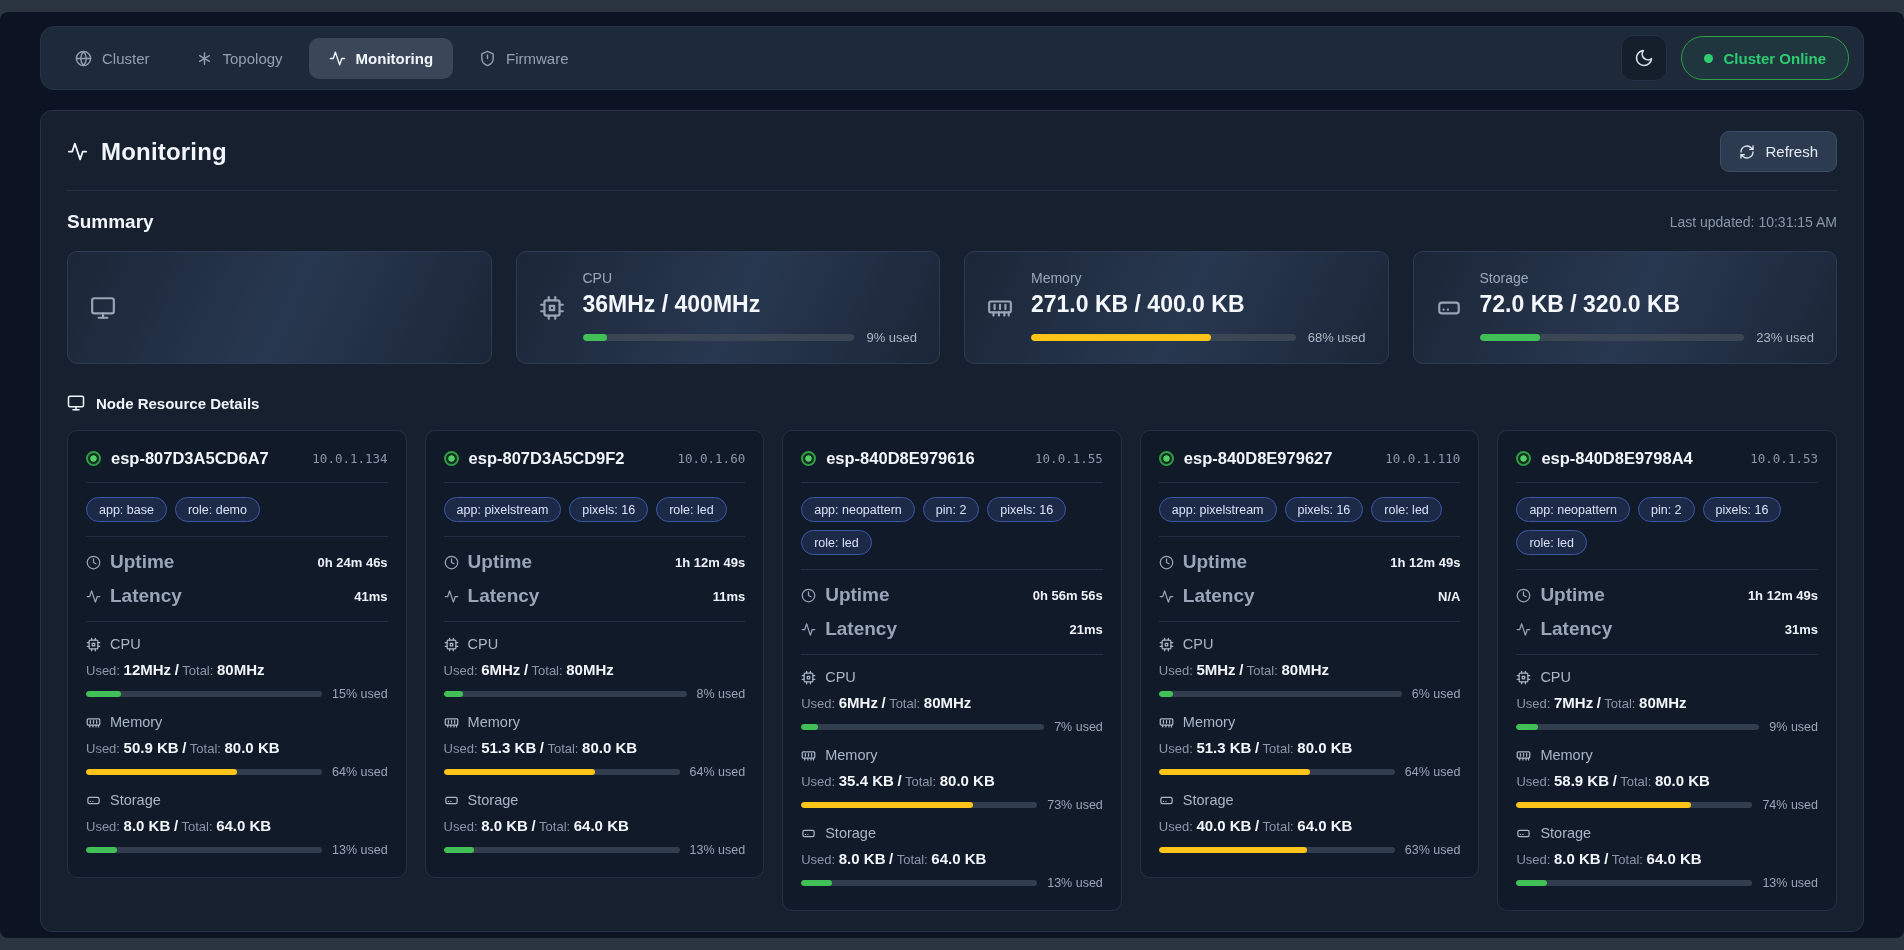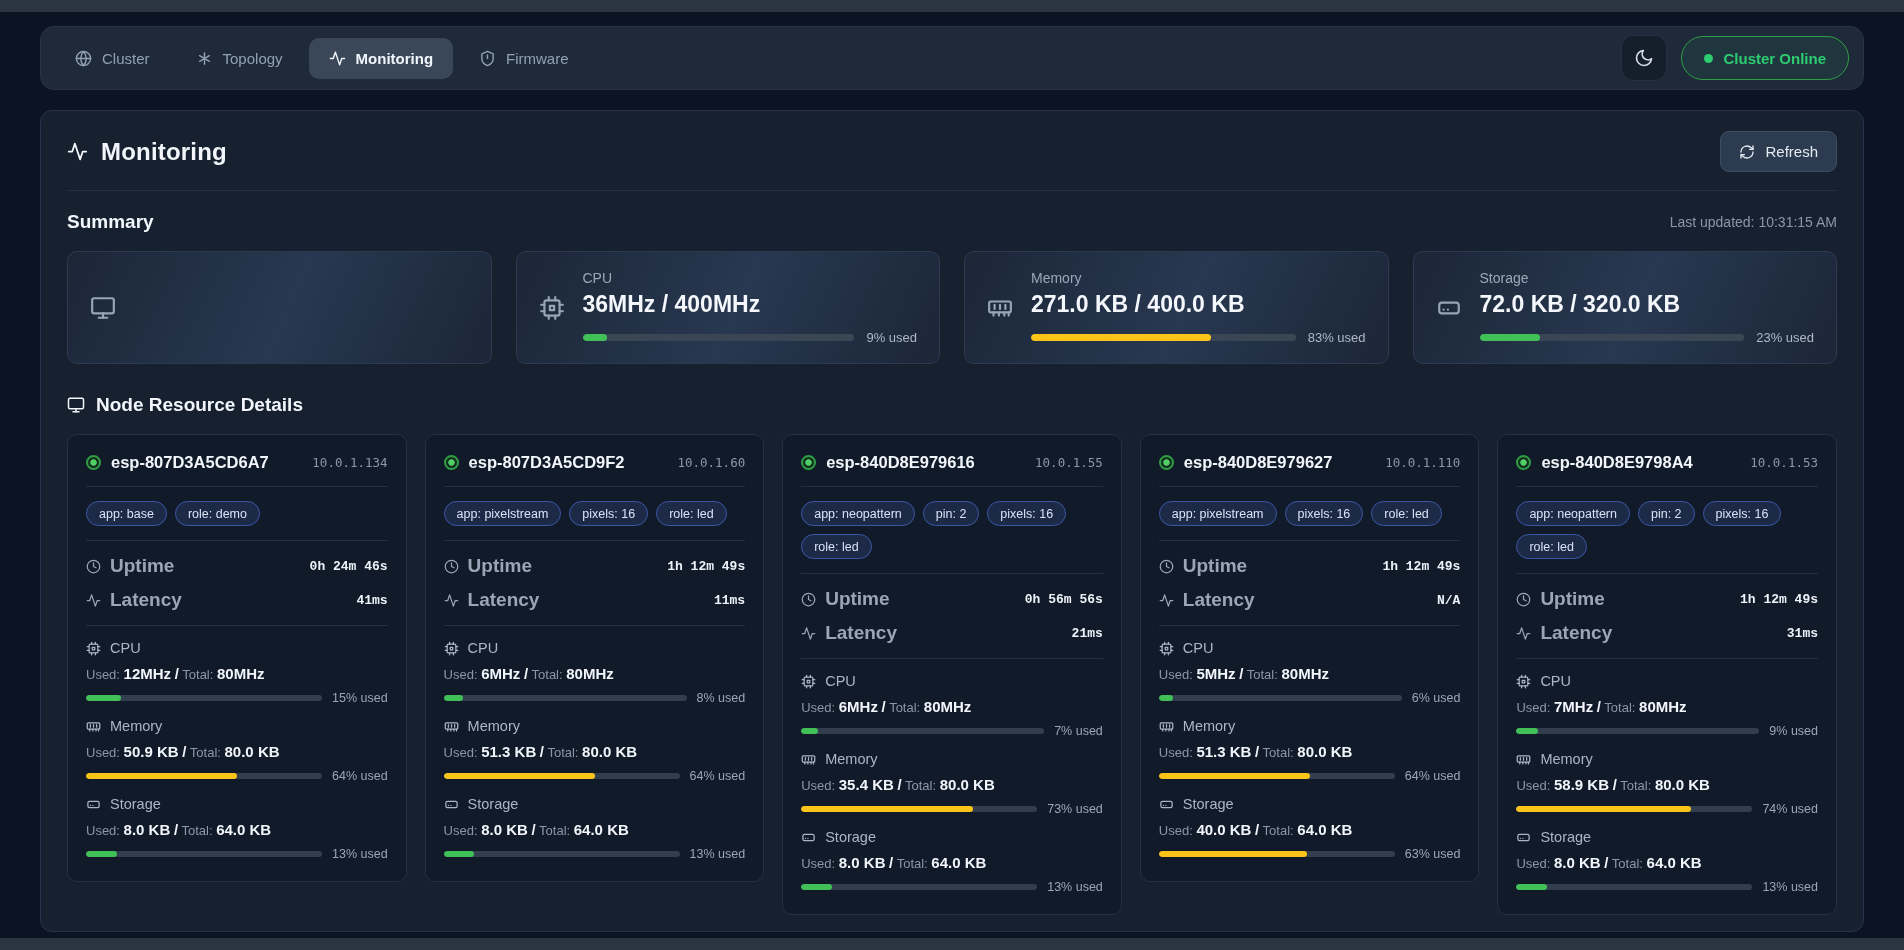"Cluster" .app { border-radius: 0 -> 8px }
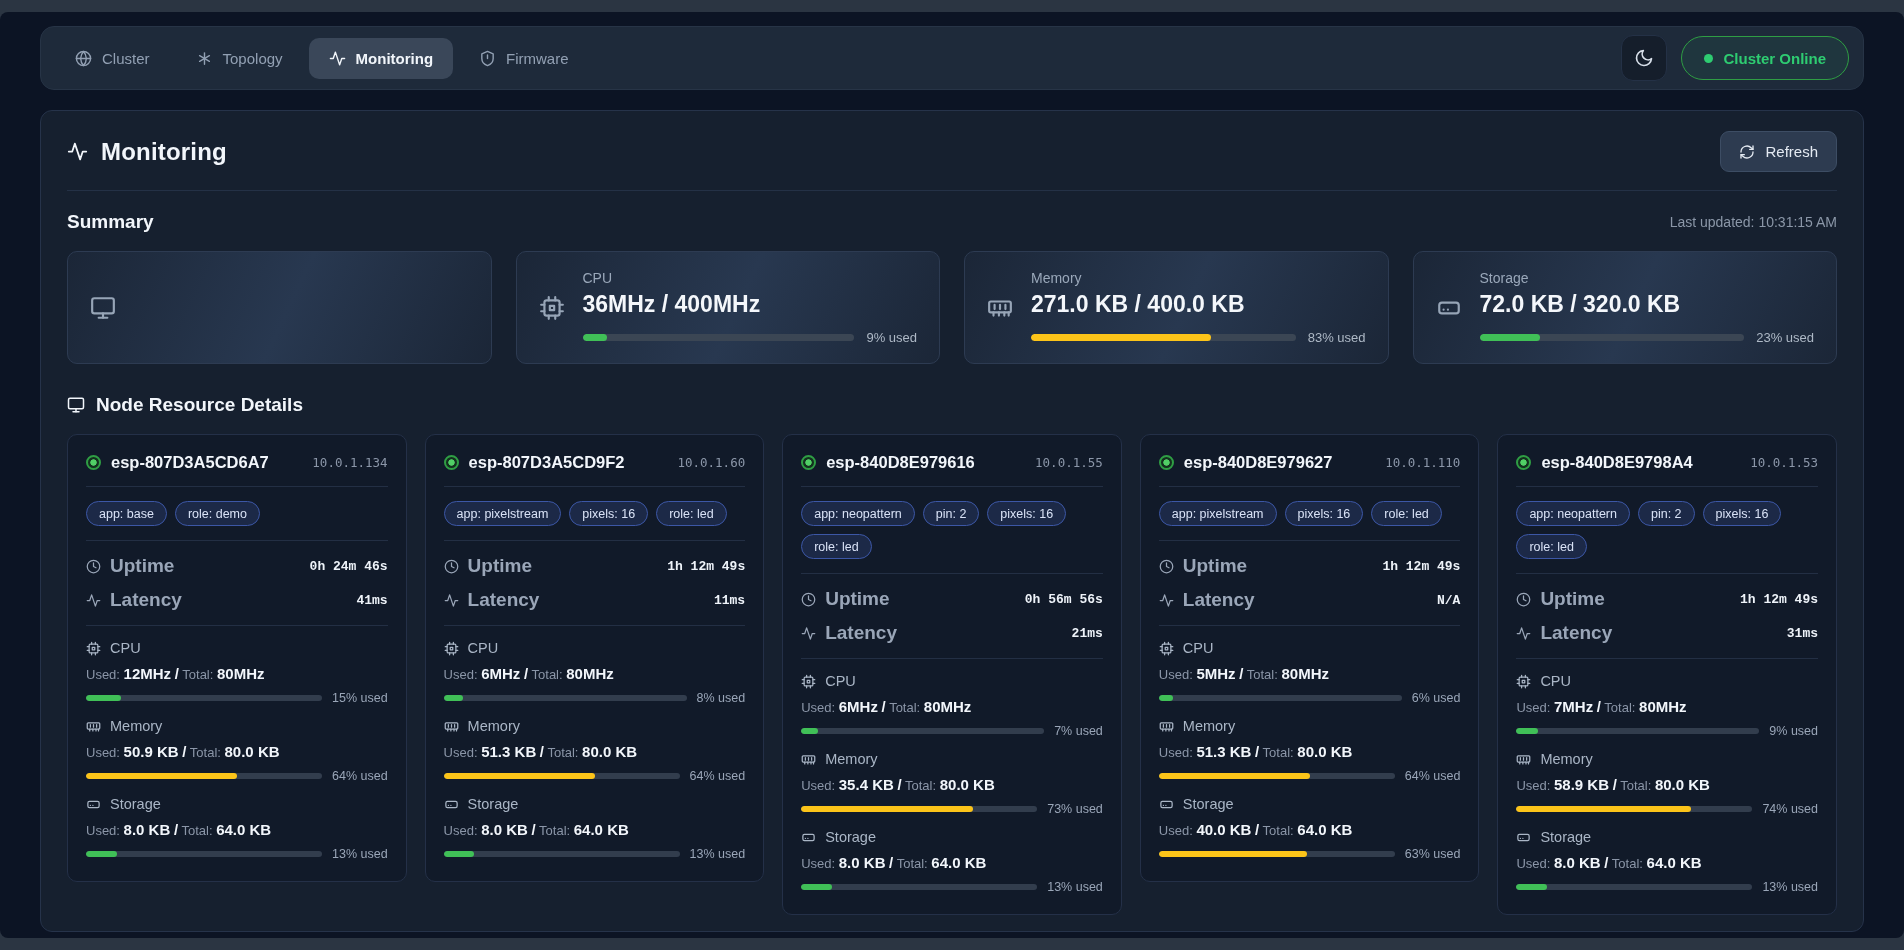"83% used" span.pct { text: 83% -> 68% }
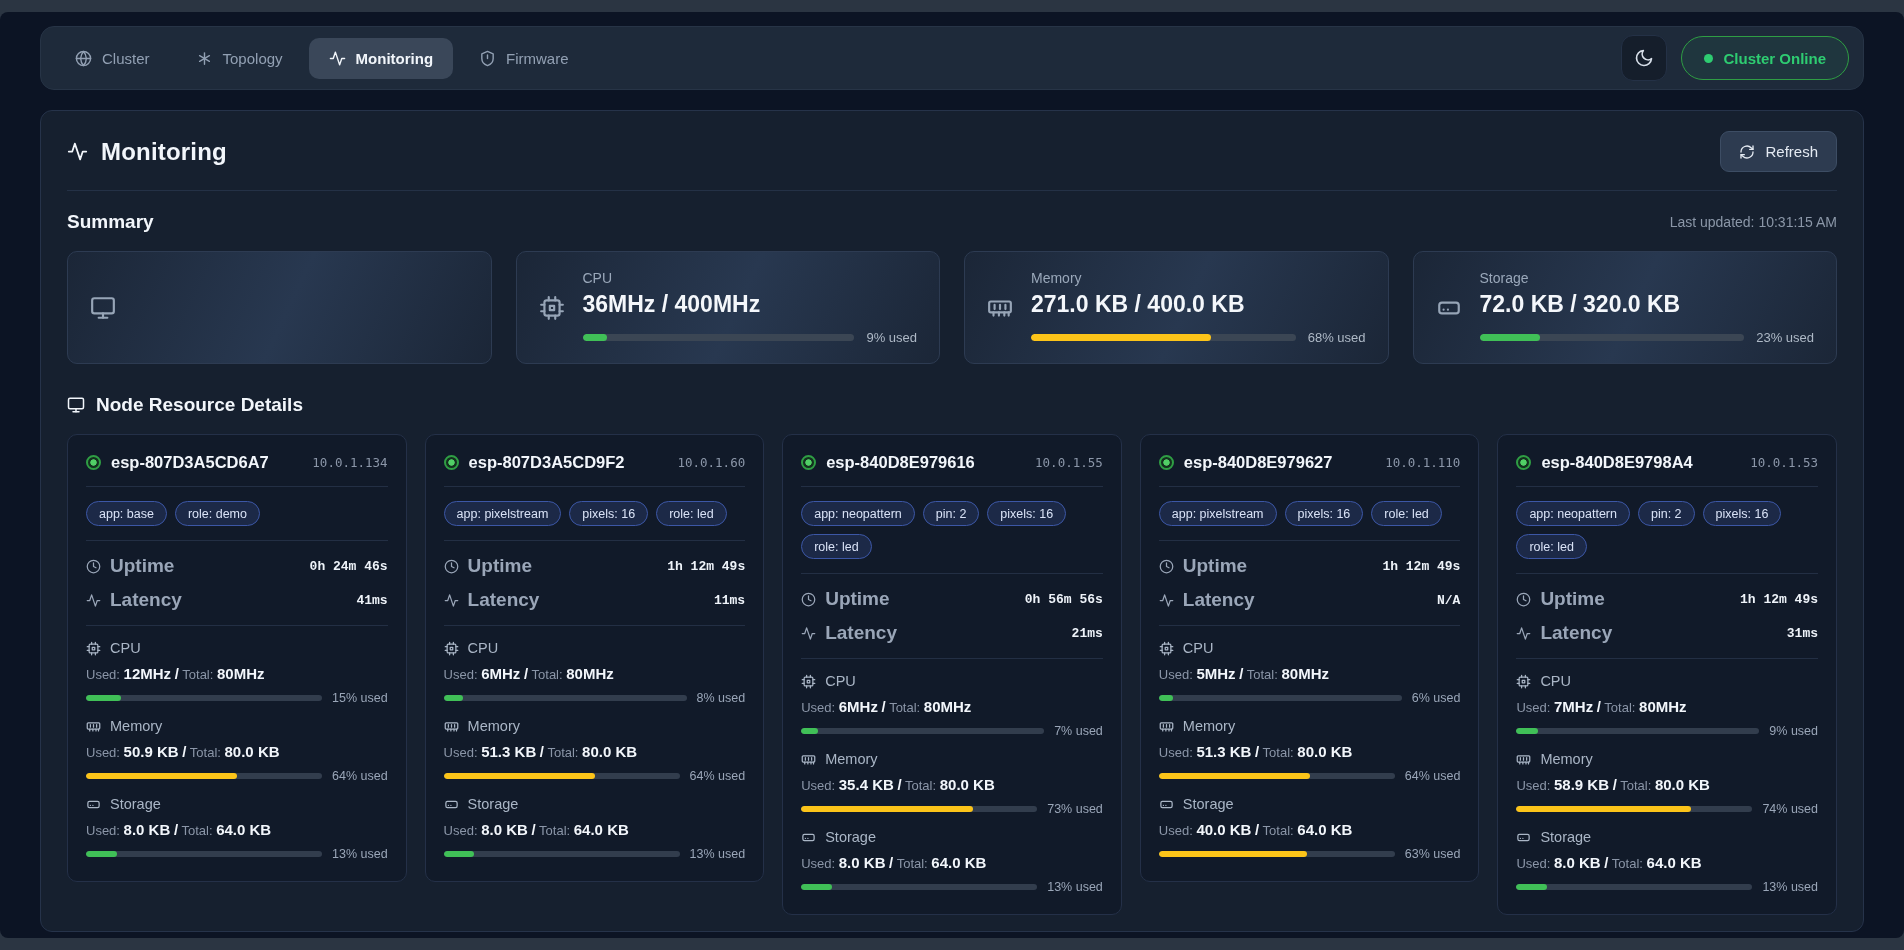"Node Resource Details" .nodes-header h2 { font-size: 19px -> 15px }
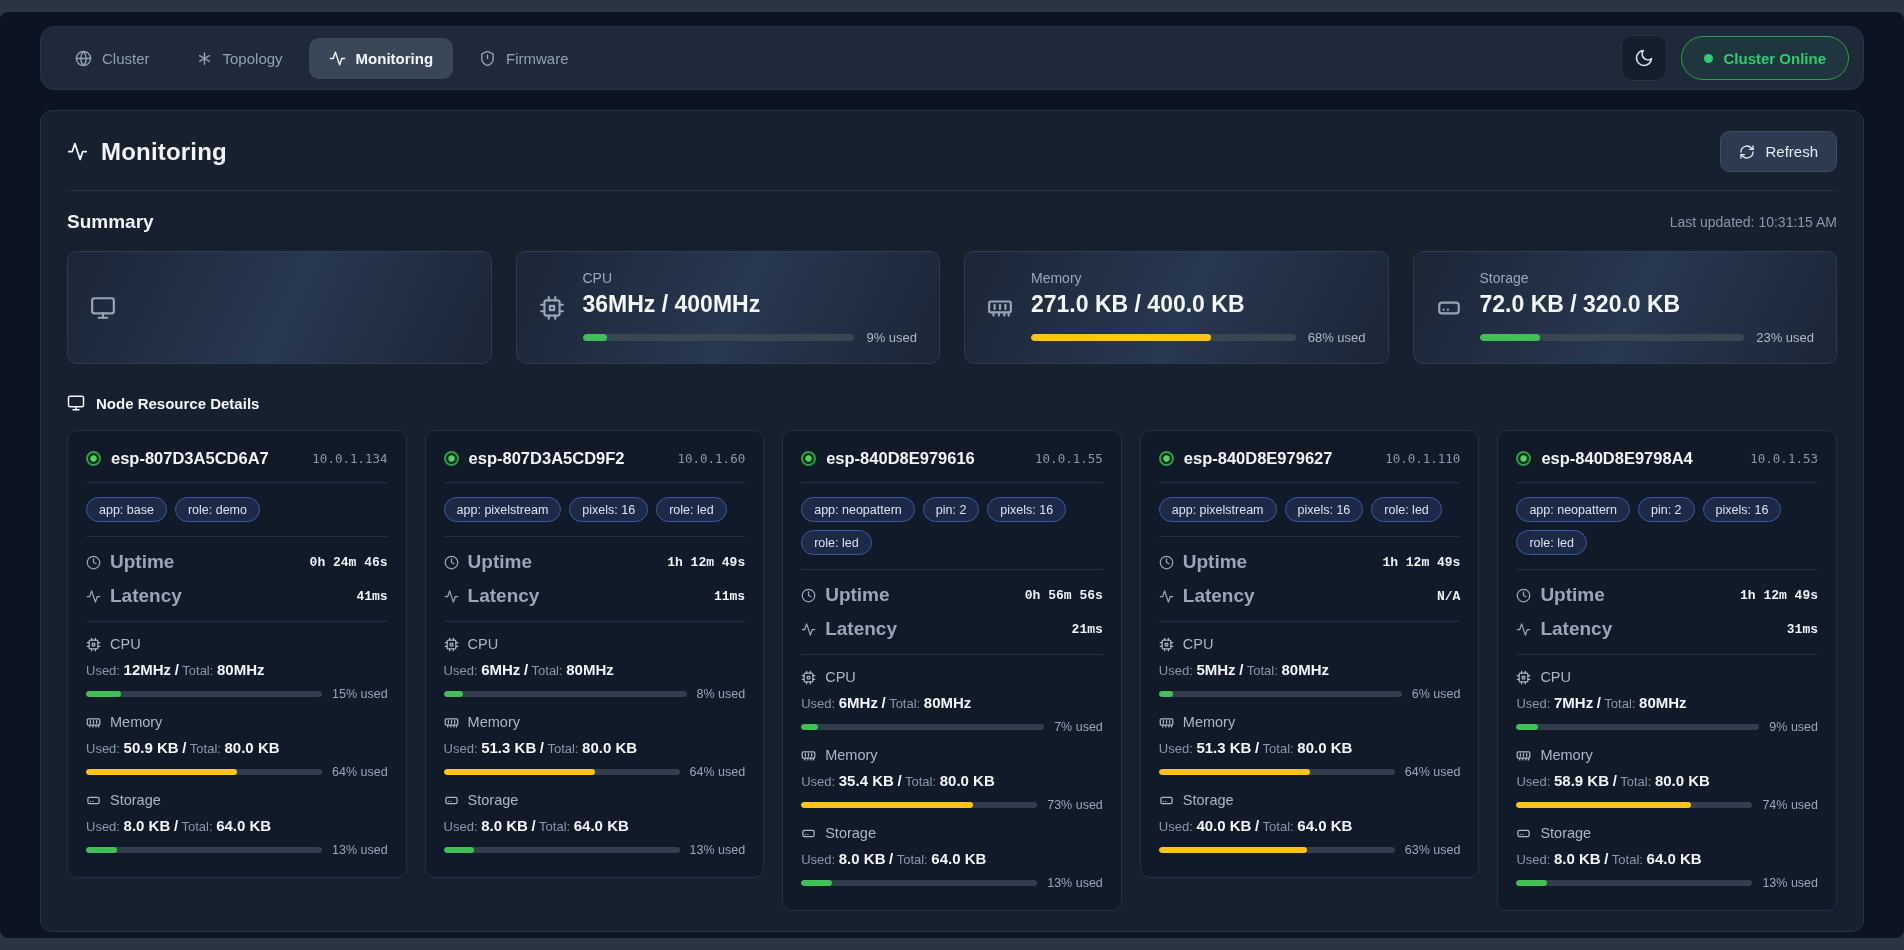"0h 24m 46s" .stat-value { font-family: Liberation Mono, monospace -> Liberation Sans, sans-serif }
